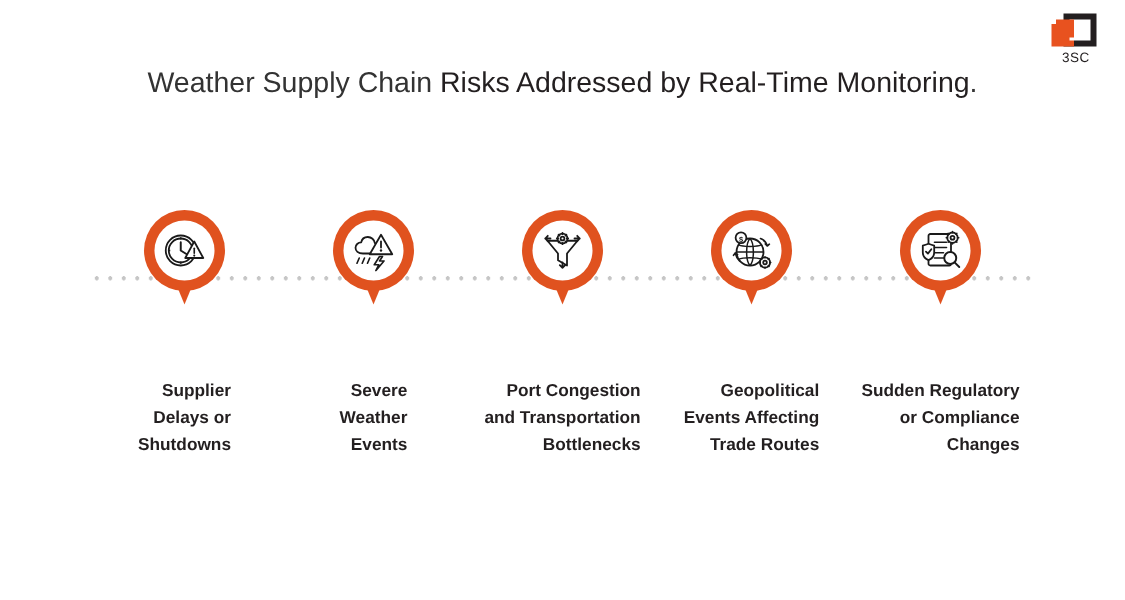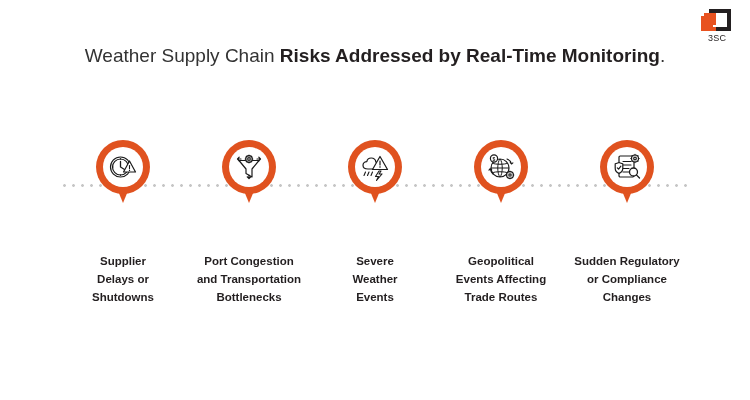"Risks Addressed by Real-Time Monitoring" .title b { font-weight: bold -> normal }
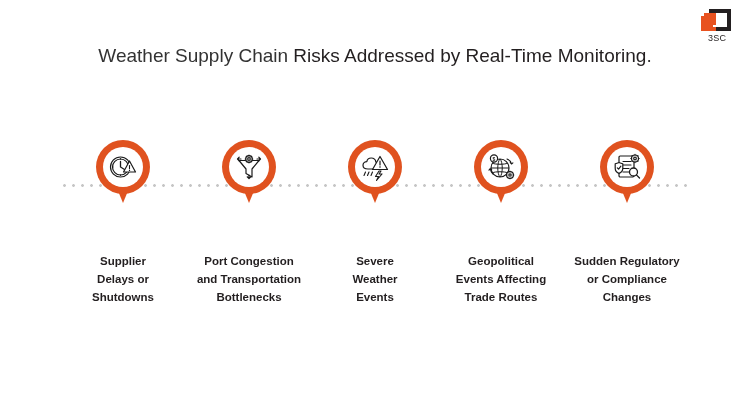"Supplier" .pin-label { text-align: center -> right }
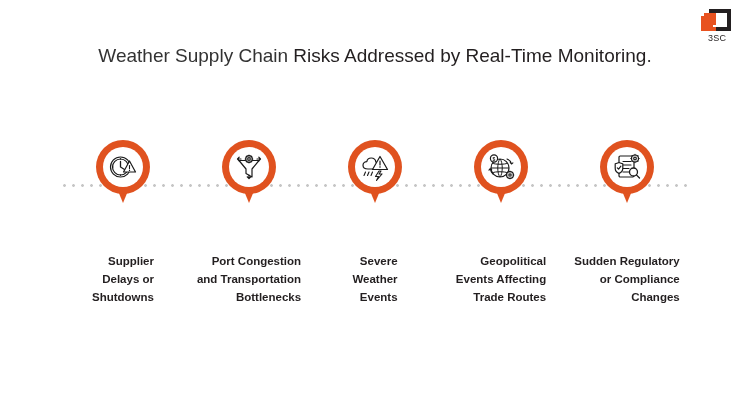"Port Congestion" div.pin-col { order: before "Severe" -> after "Severe" }
